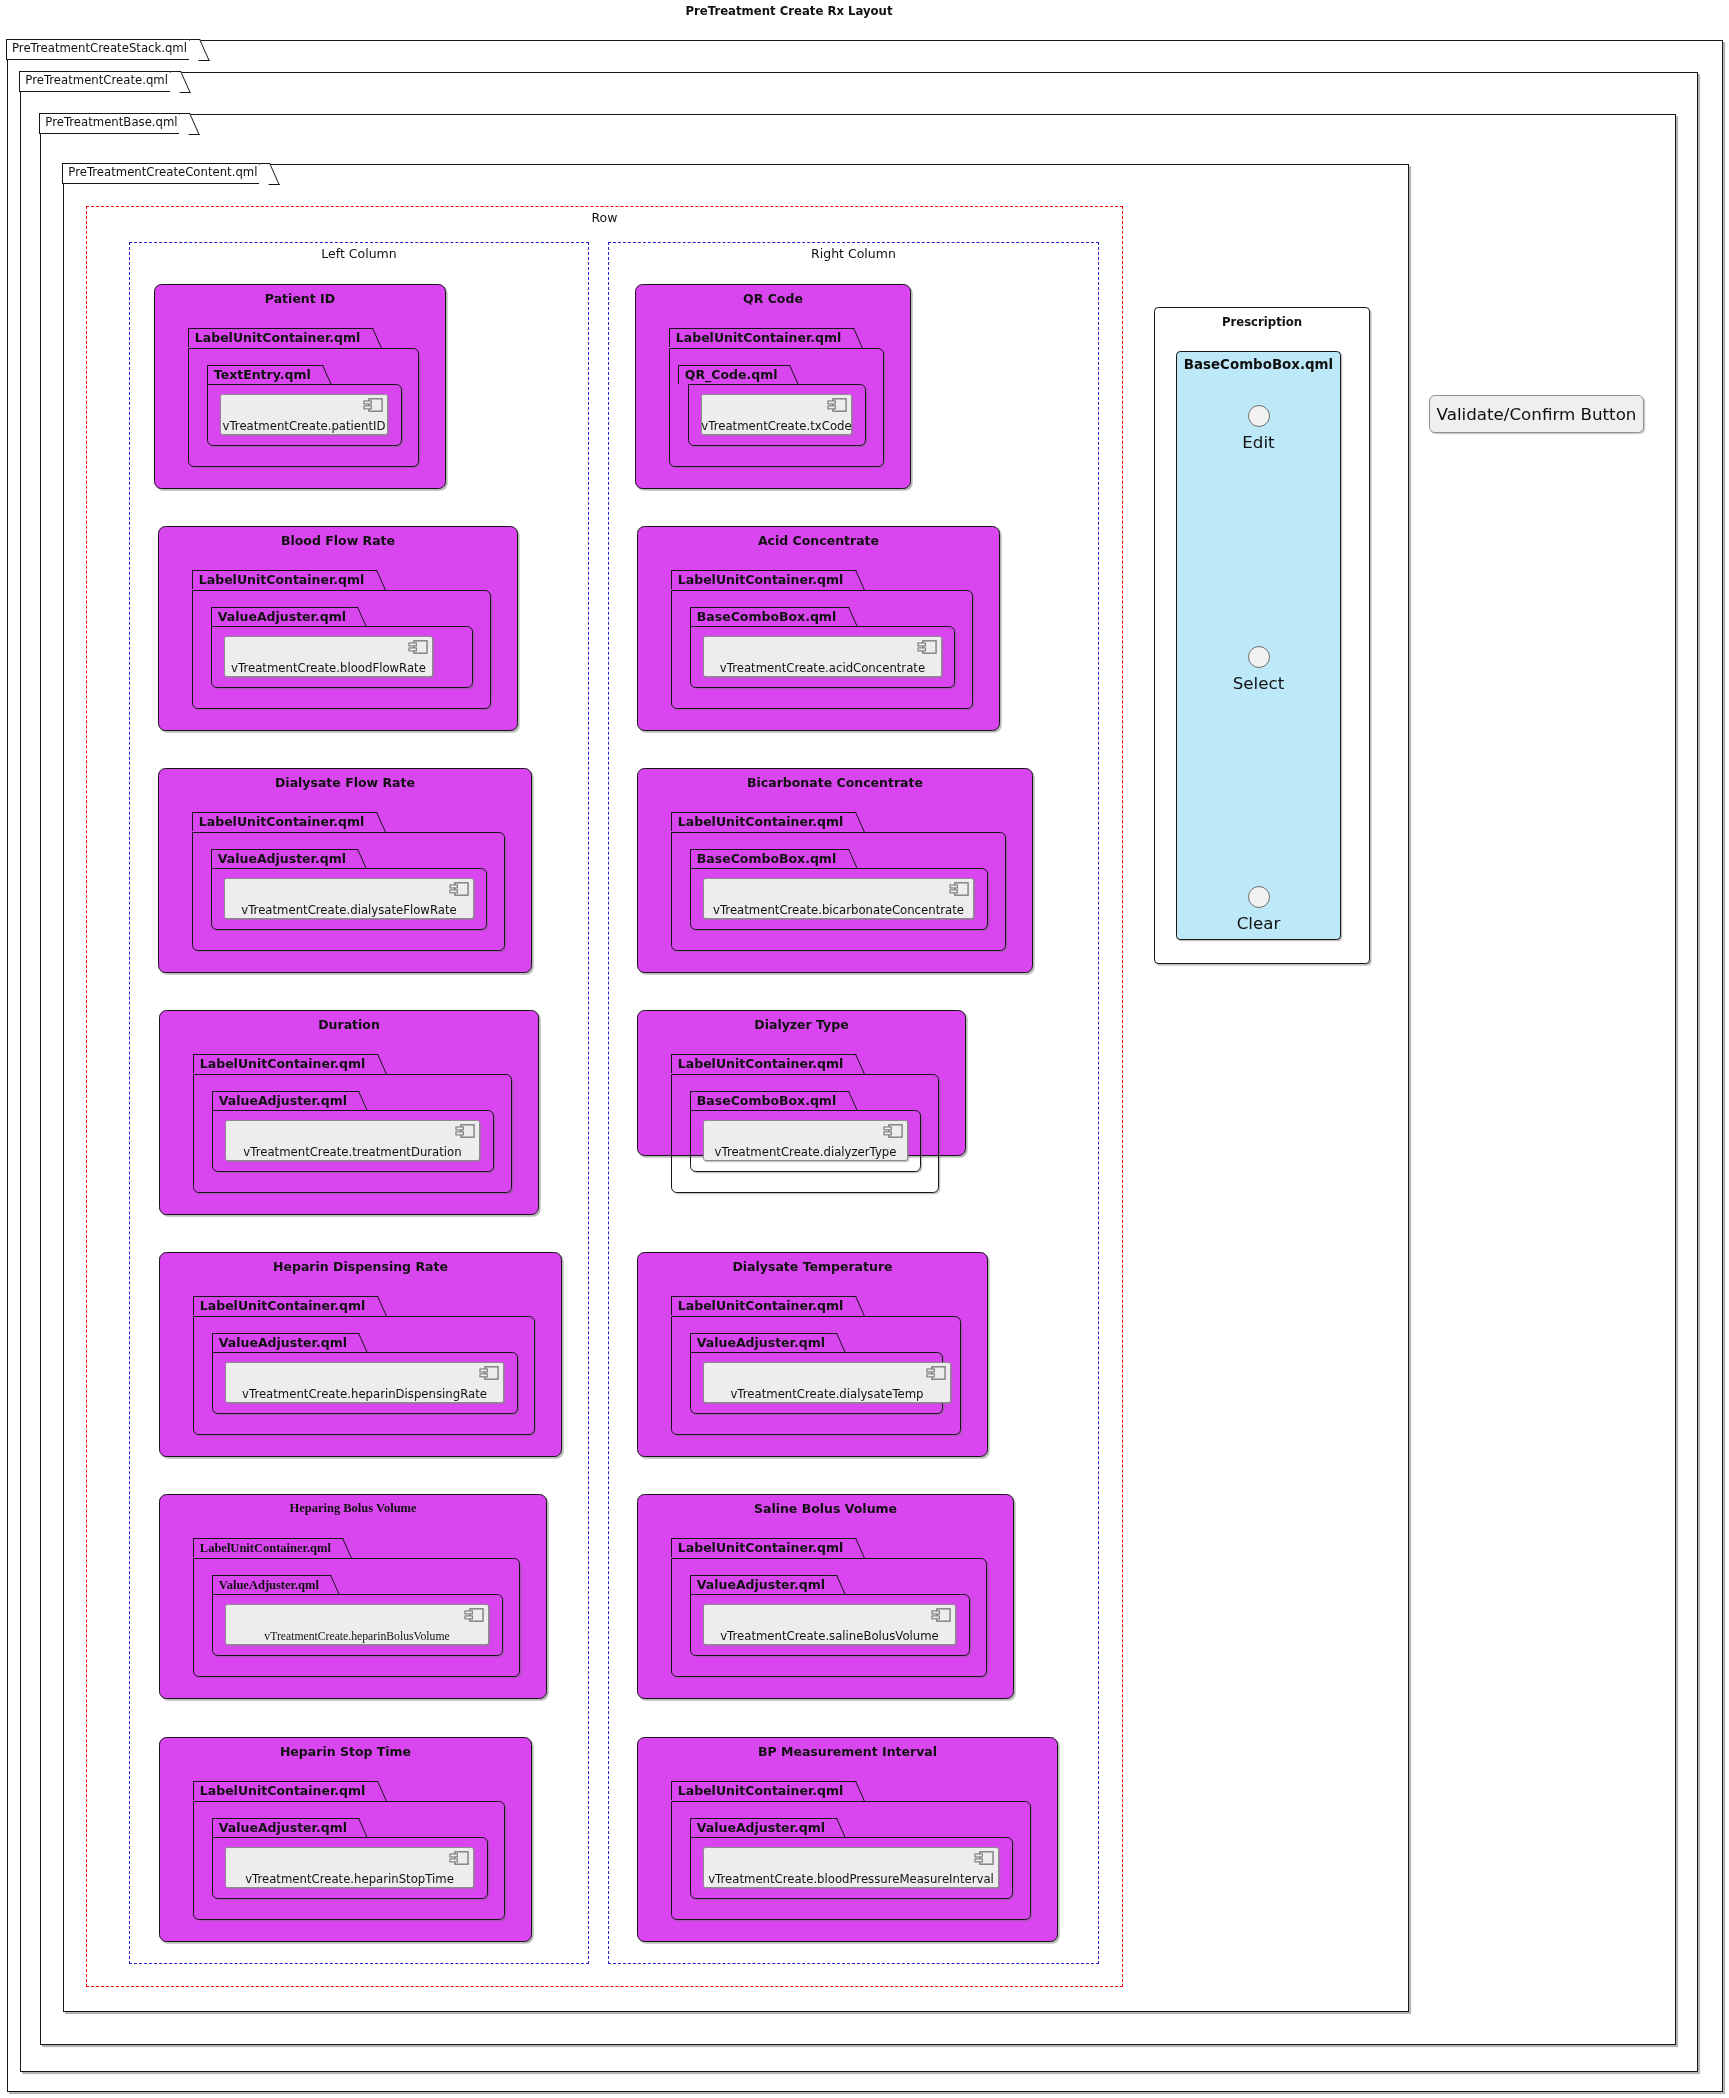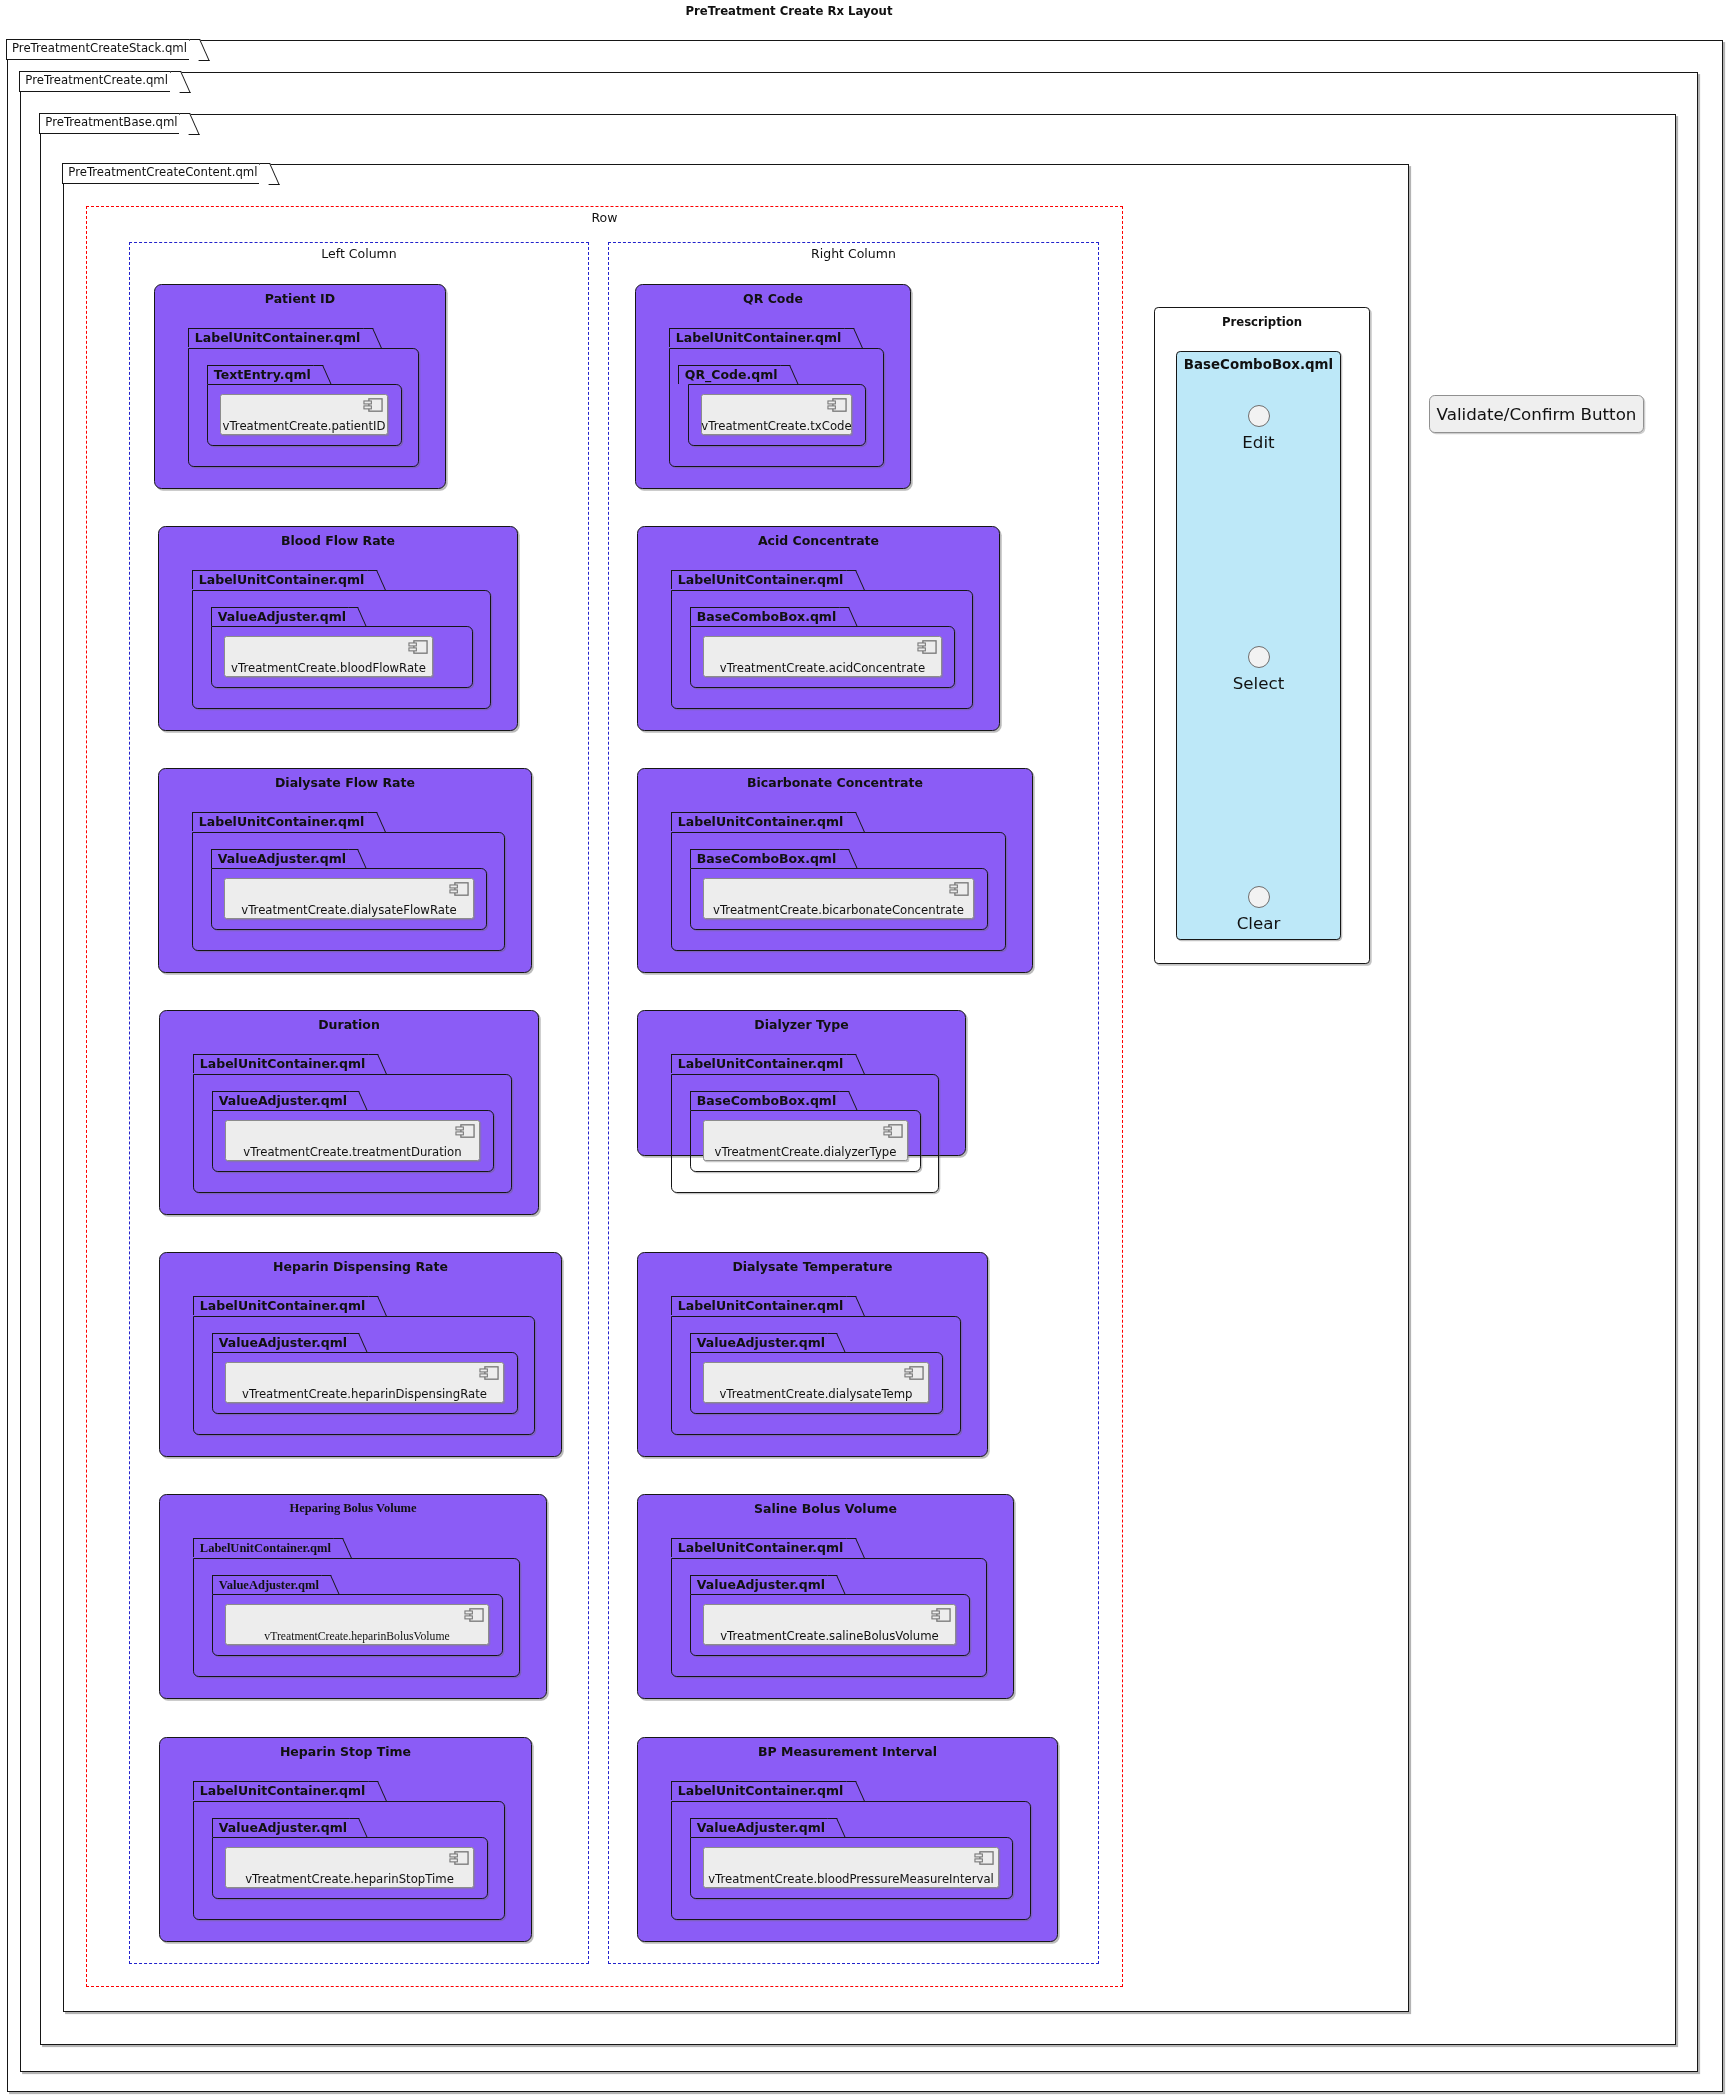"Patient ID" .fieldbox { background: #8b5cf6 -> #d946ef }
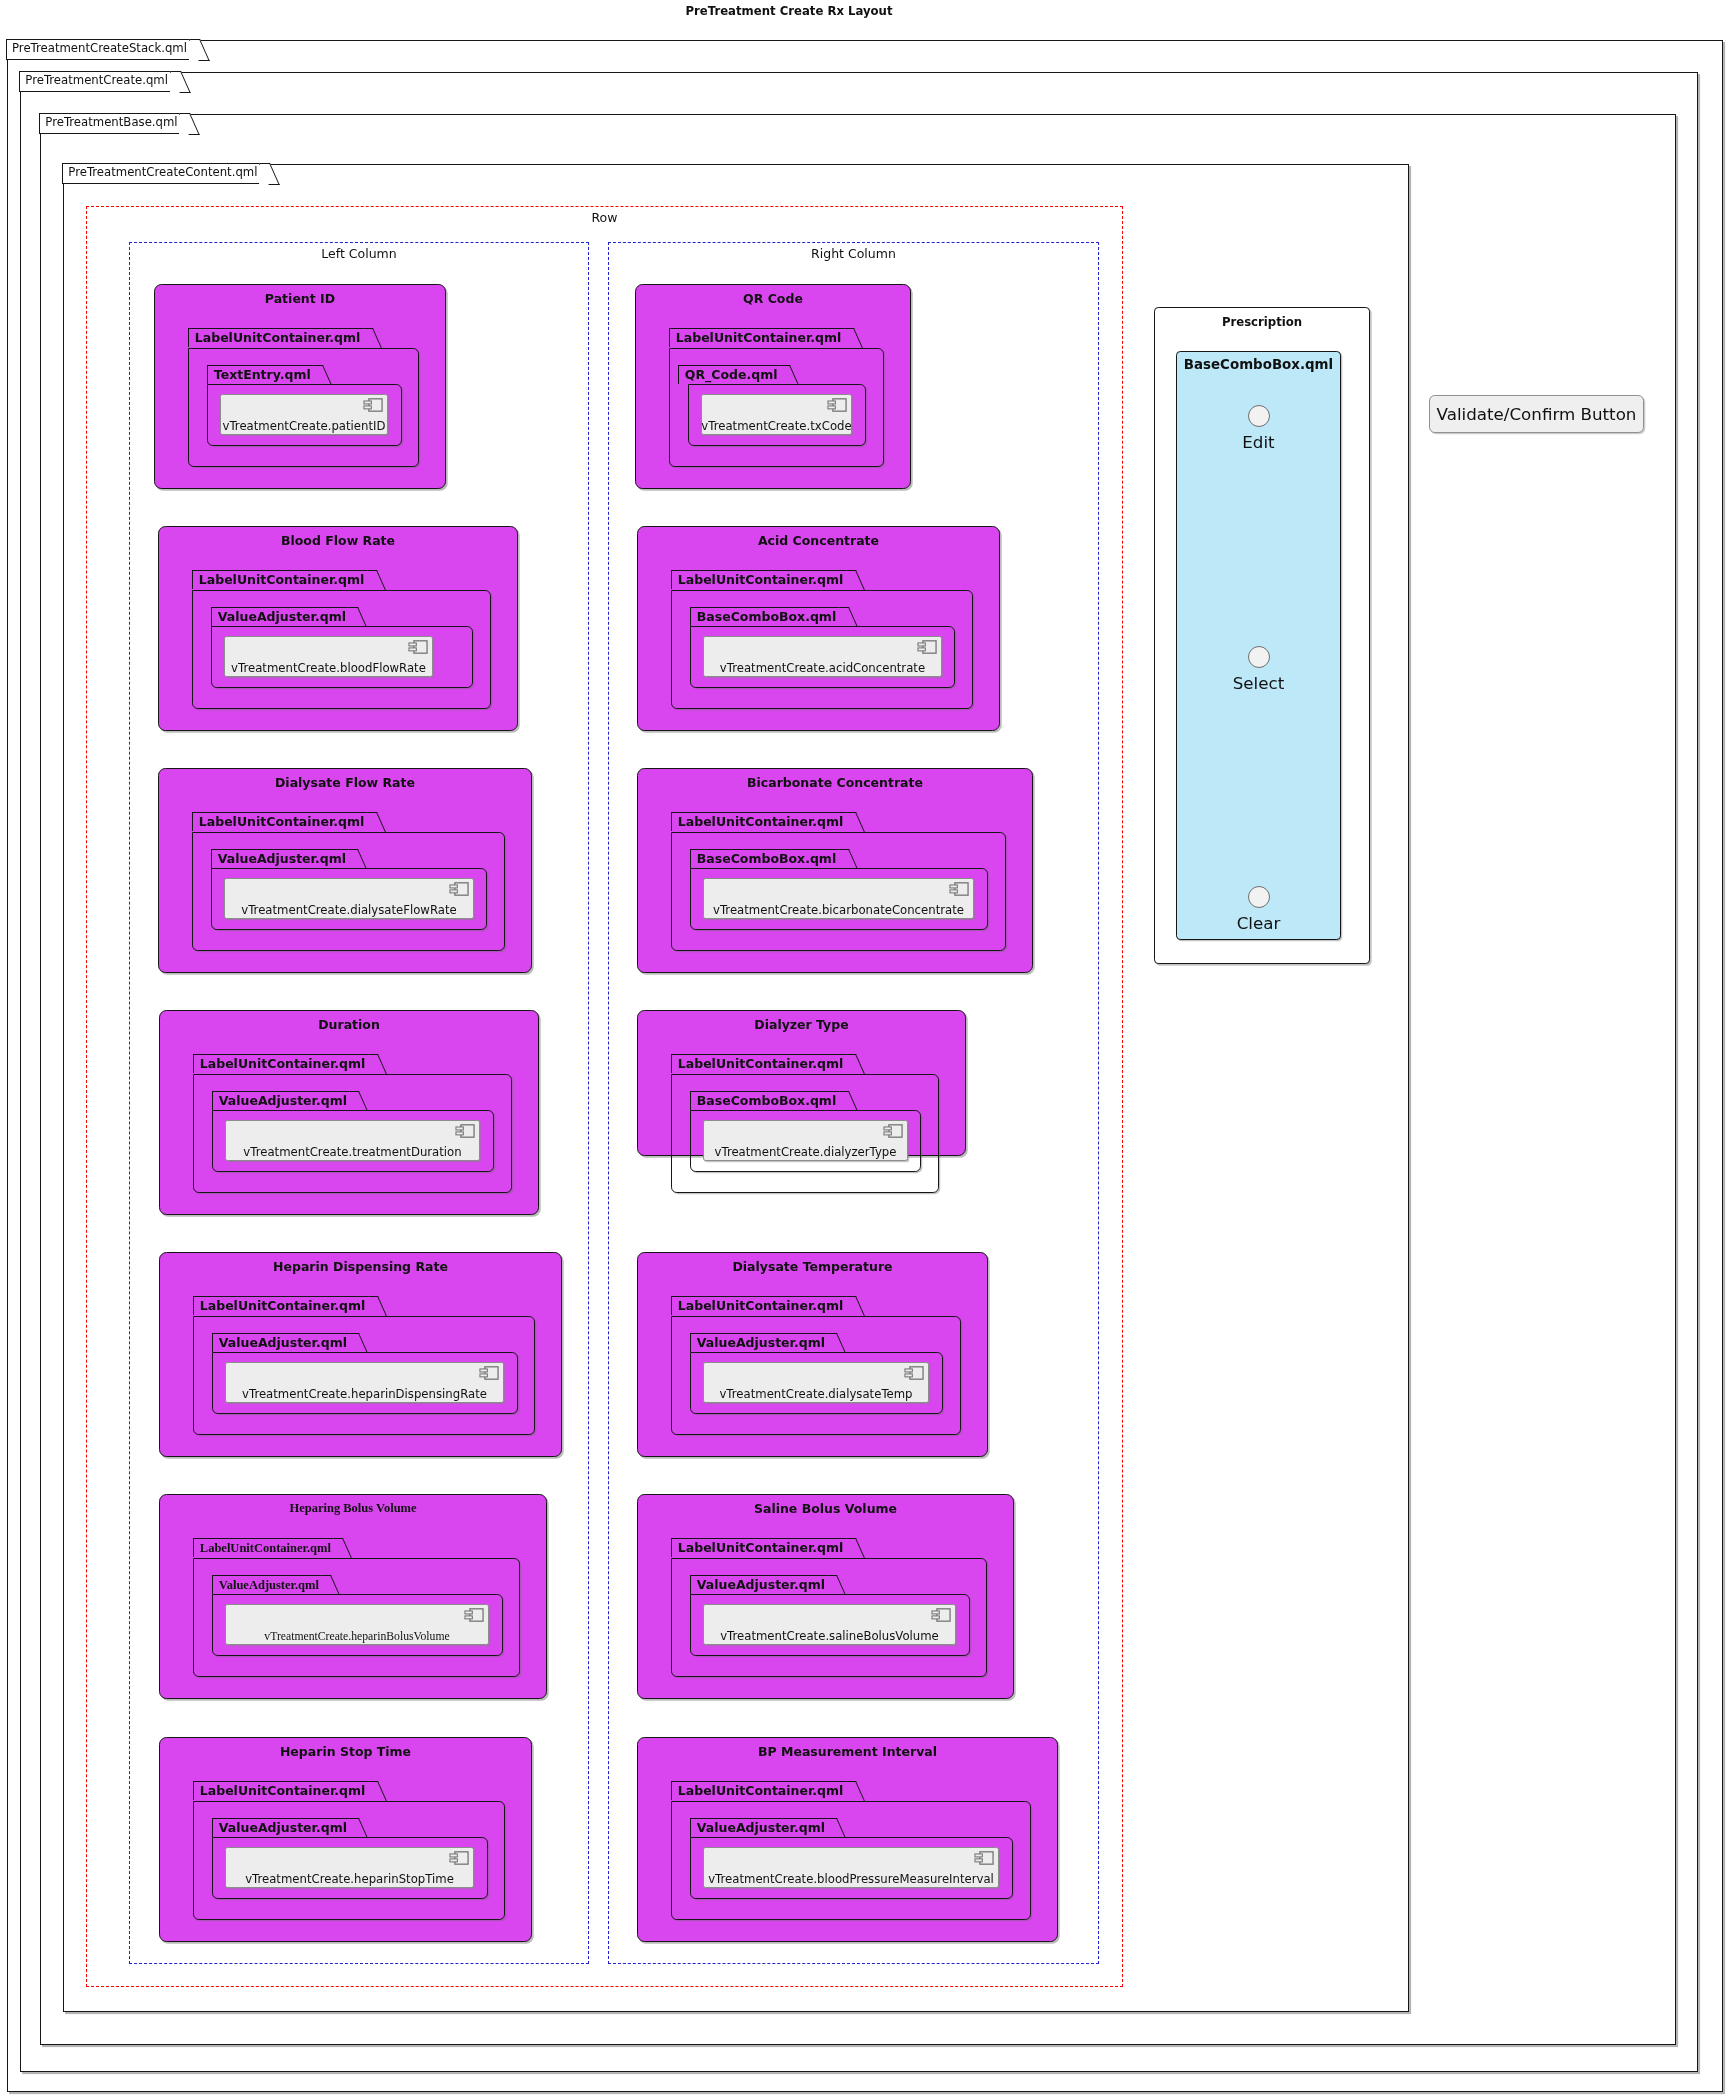"vTreatmentCreate.dialysateTemp" div.comp { width: 226px -> 248px }
